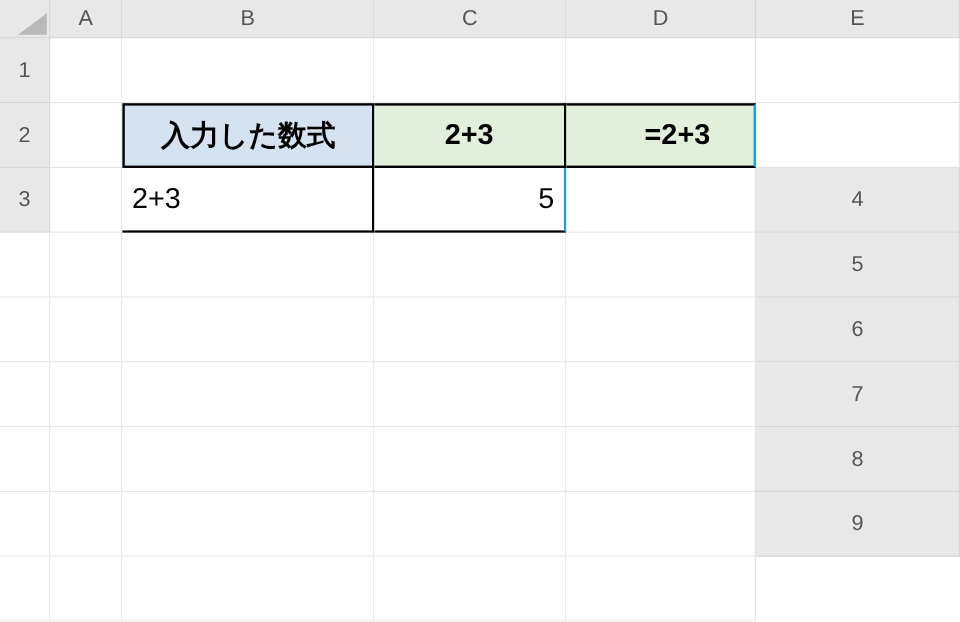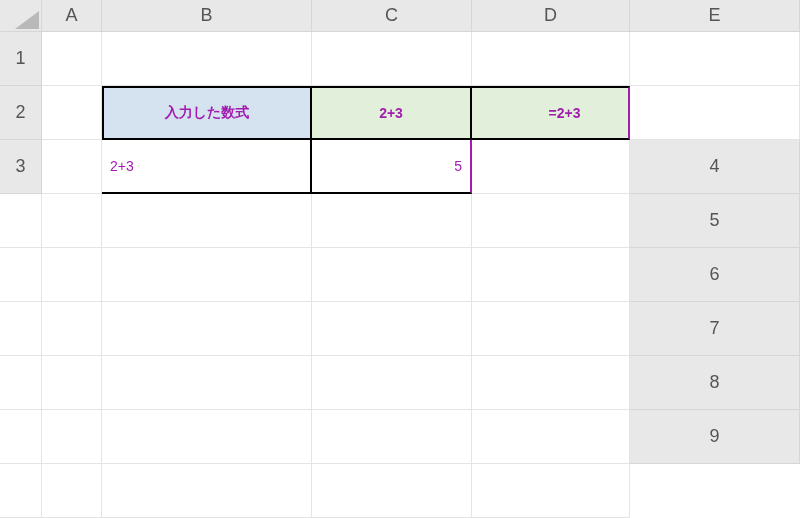"入力した数式" .cell { color: #a21caf -> #000000; font-size: 14px -> 24px }
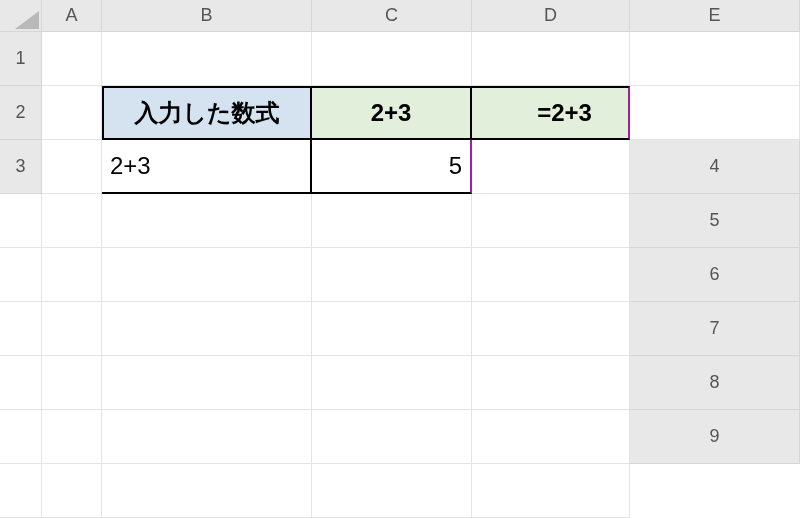"=2+3" .bordered-right { border-right: 2px solid #a21caf -> 2px solid #0ea5e9 }
